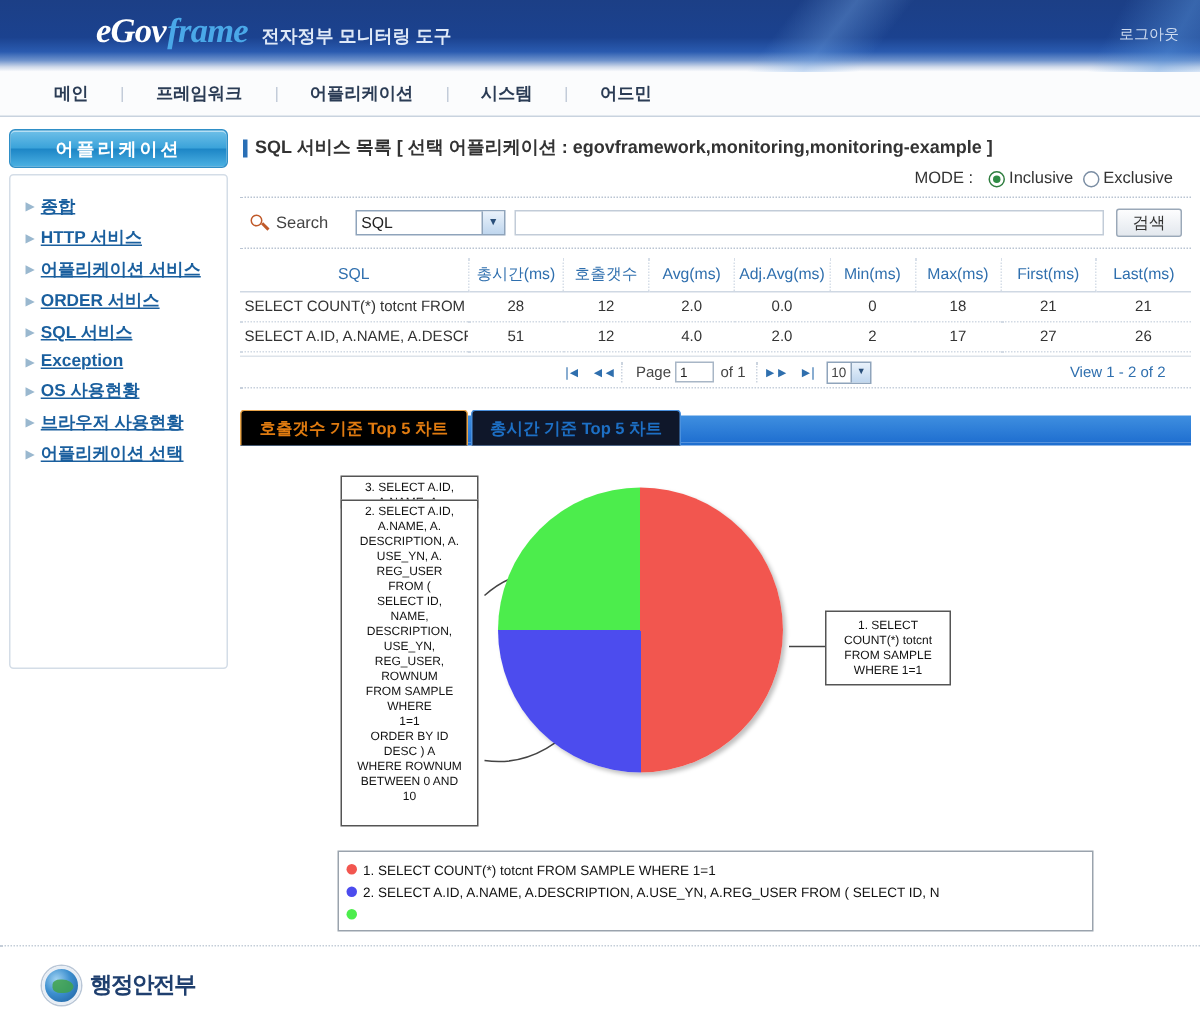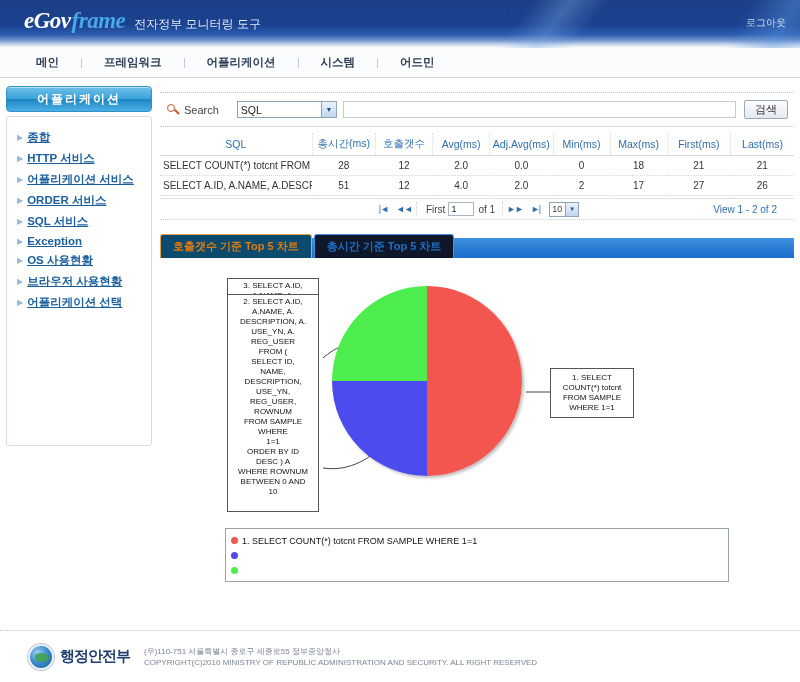"eGov" #logo .lg-e { margin-left: none -> 40px }
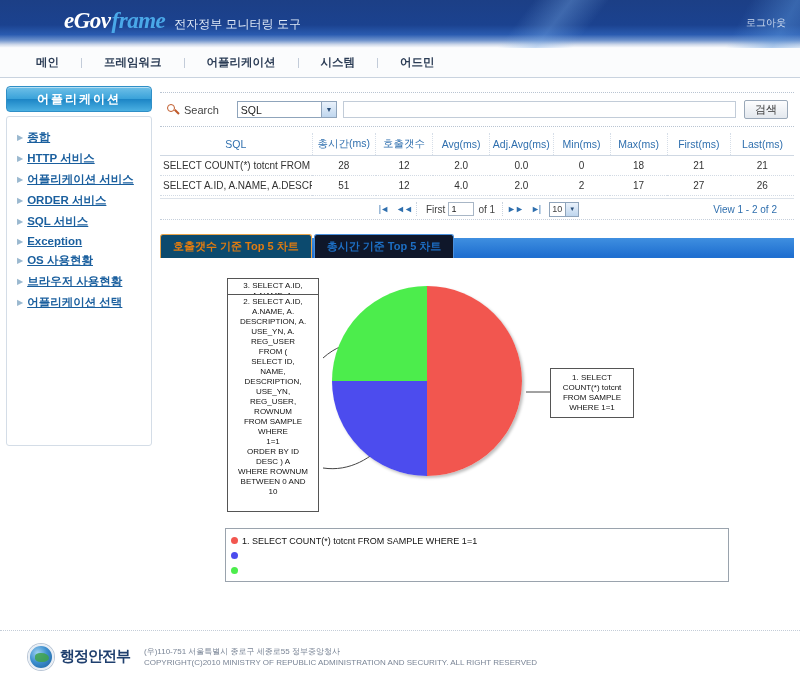"전자정부 모니터링 도구" #logo .lg-sub { font-weight: normal -> bold }
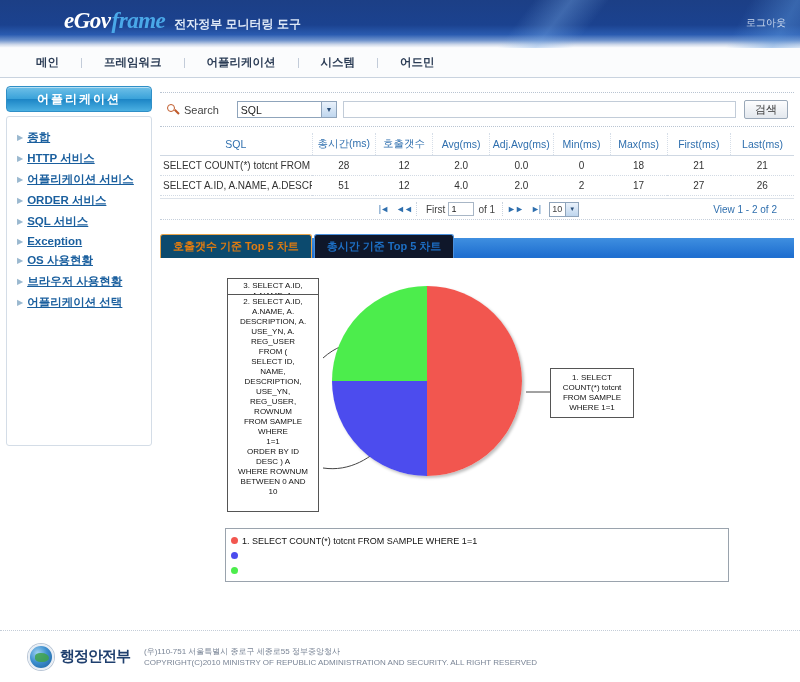"SQL 서비스 목록 [ 선택" div { html: none -> <div> <div></div> <div>SQL 서비스 목록 [ 선택 어플리케이션 : egovframework,monitoring,monitoring-example ]</div> </div> }
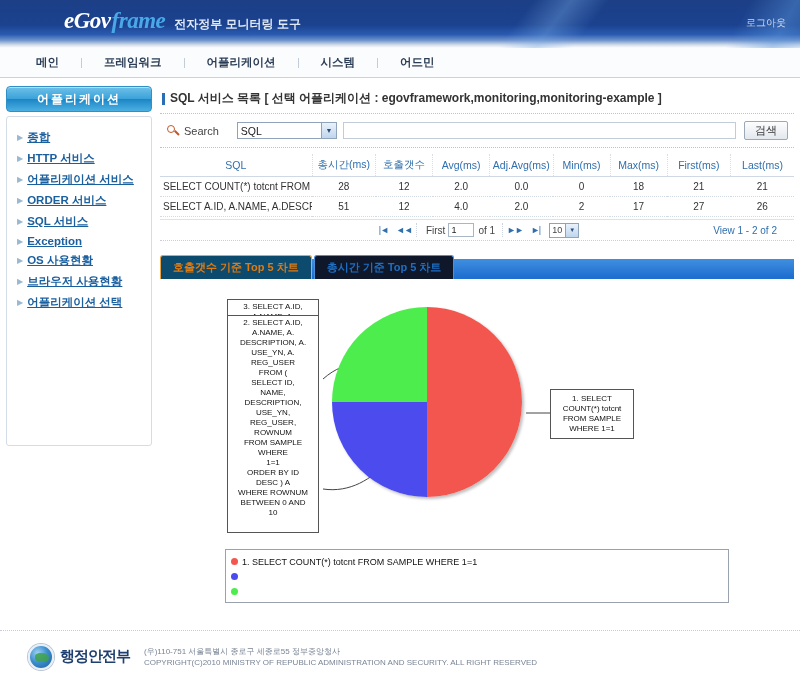"MODE :" div { html: none -> <div> <span>MODE :</span> <span></span> <span>Inclusive</span> <span></span> <span>Exclusive</span> </div> }
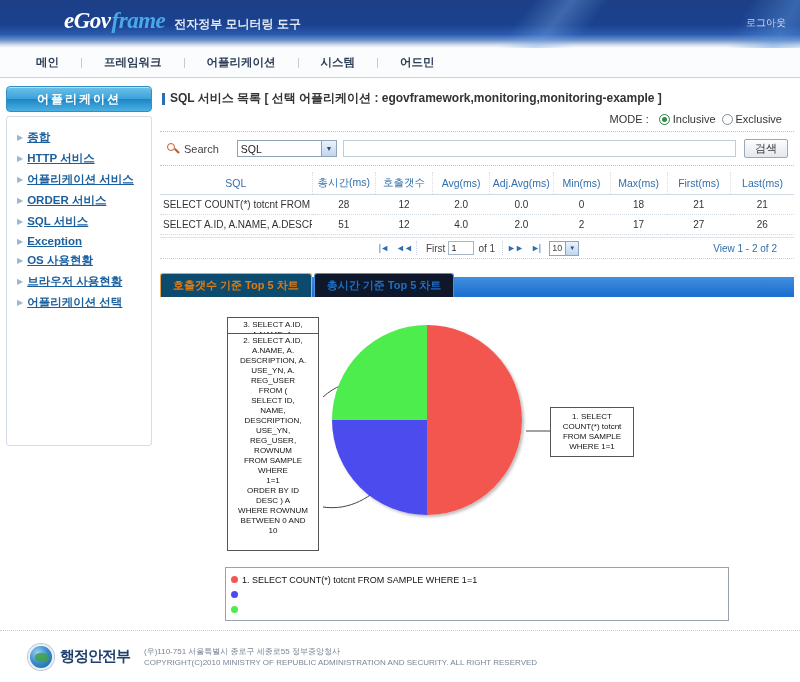"First" span.pg-lbl { text: First -> Page }
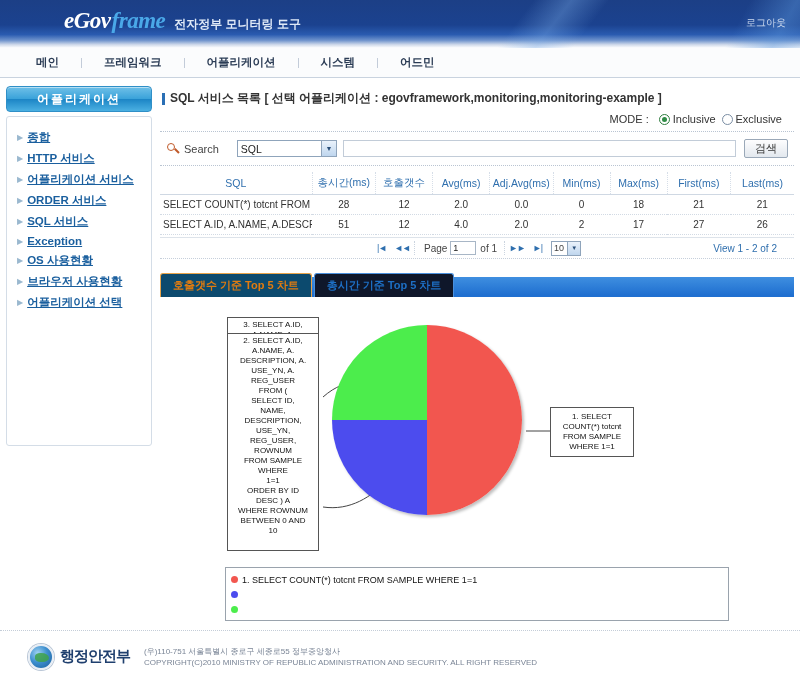"호출갯수 기준 Top 5 차트" .tab.active { background: #0c4a6e -> #000000 }
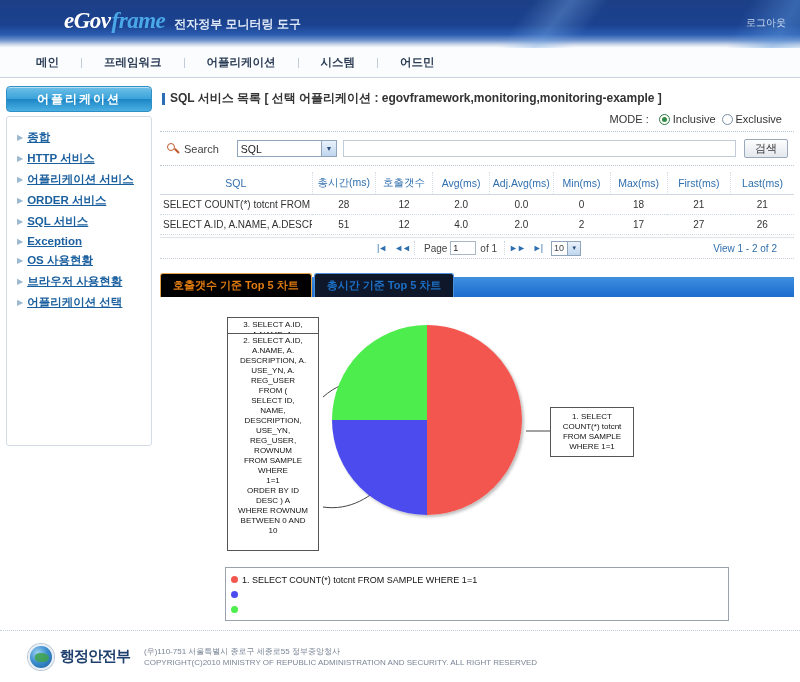"2. SELECT A.ID, A.NAME, A.DESCRIPTION," span.lg-txt { html: none -> <span>2. SELECT A.ID, A.NAME, A.DESCRIPTION, A.USE_YN, A.REG_USER FROM ( SELECT ID, N</span> }
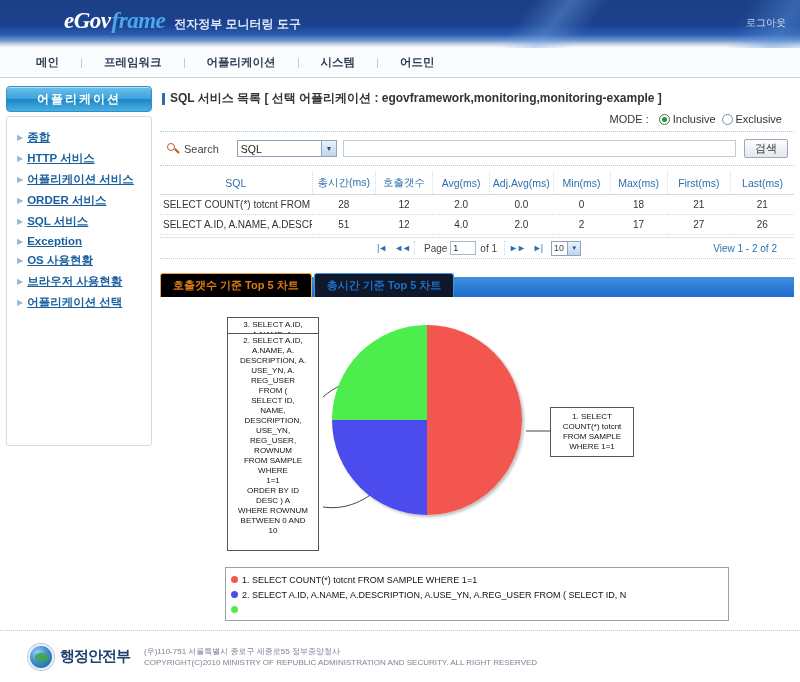"(우)110-751 서울특별시 종로구 세종로55 정부중앙청사" div { html: <div> <div>(우)110-751 서울특별시 종로구 세종로55 정부중앙청사</div> <div>COPYRIGHT(C)2010 MINISTRY OF REPUBLIC ADMINISTRATION AND SECURITY. ALL RIGHT RESERVED</div> </div> -> none }
